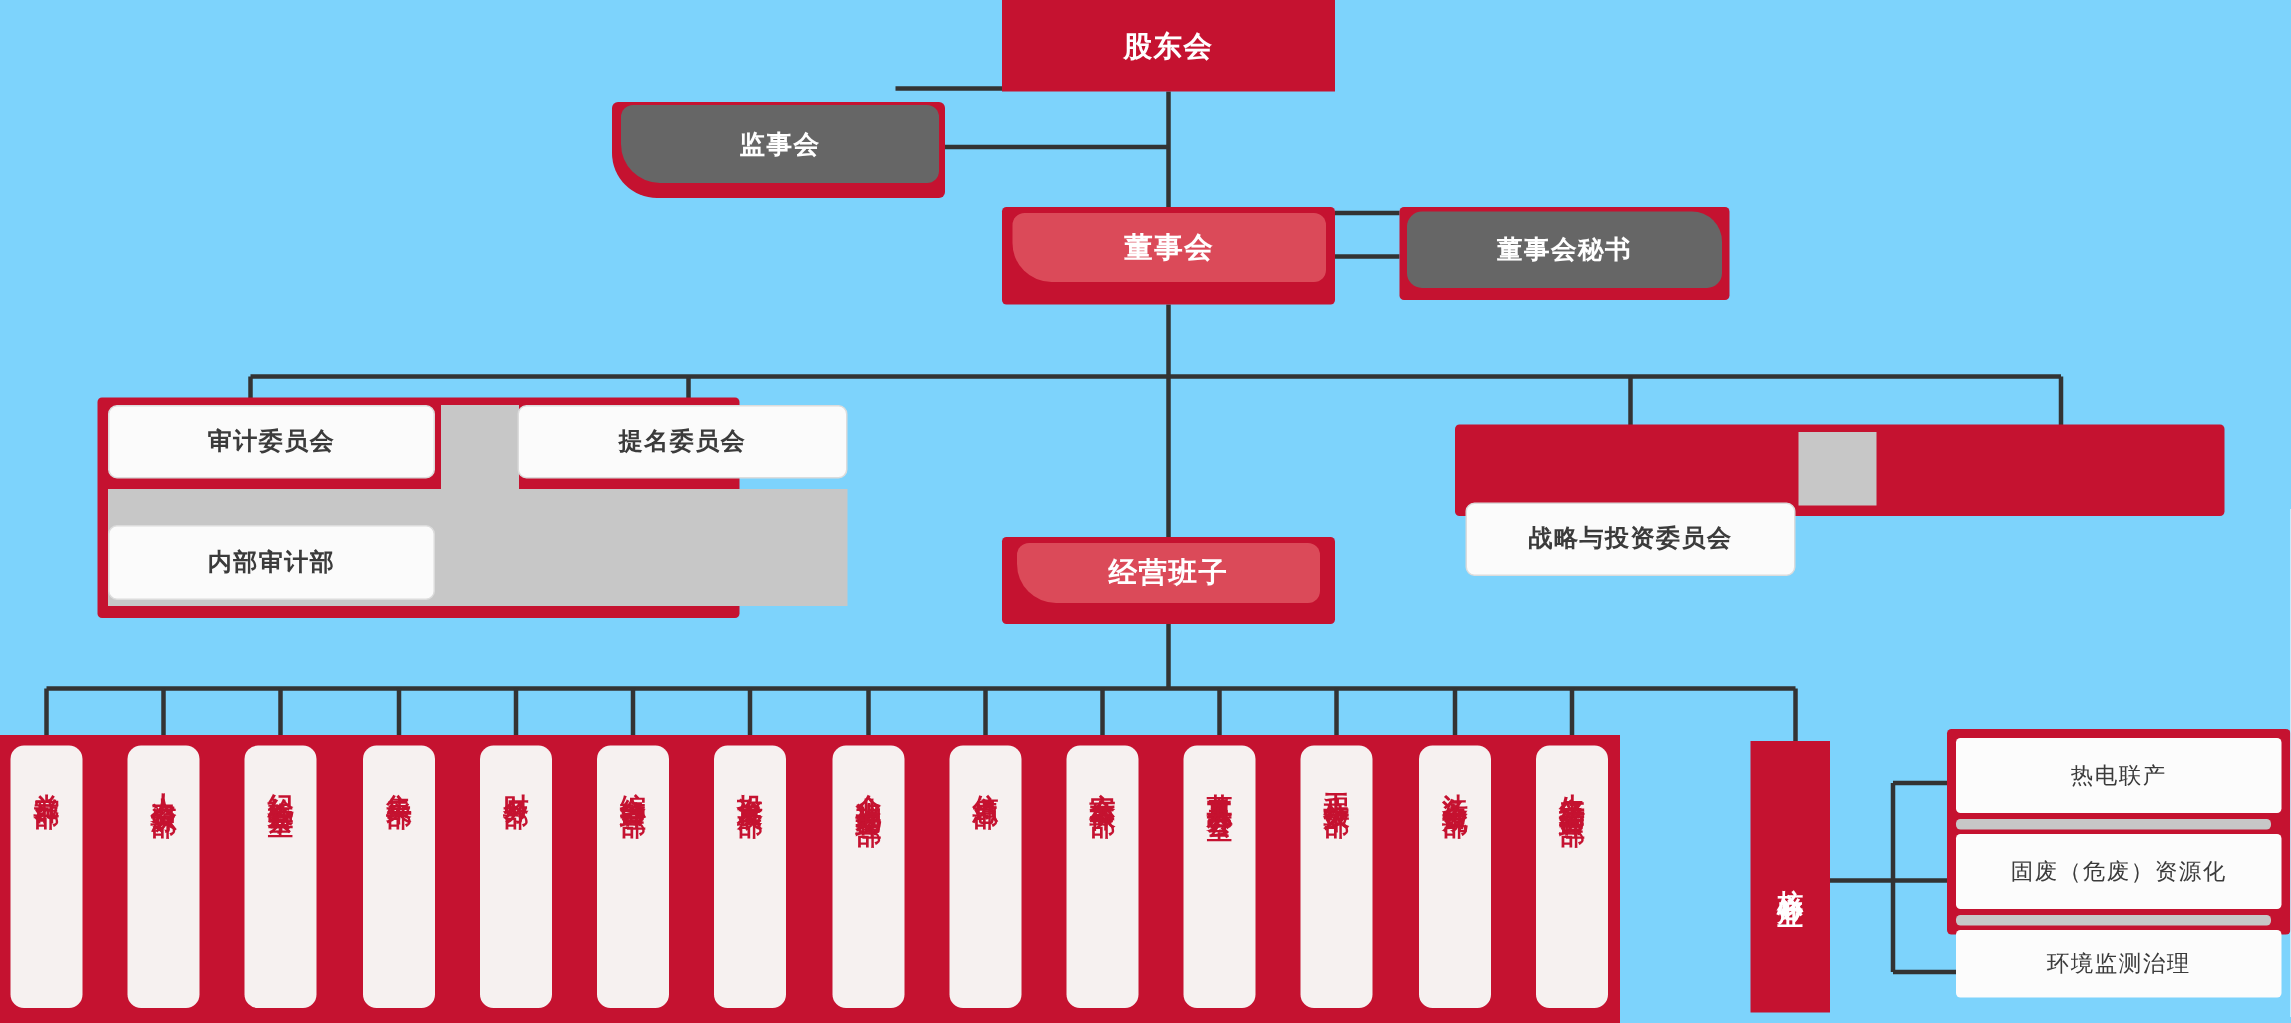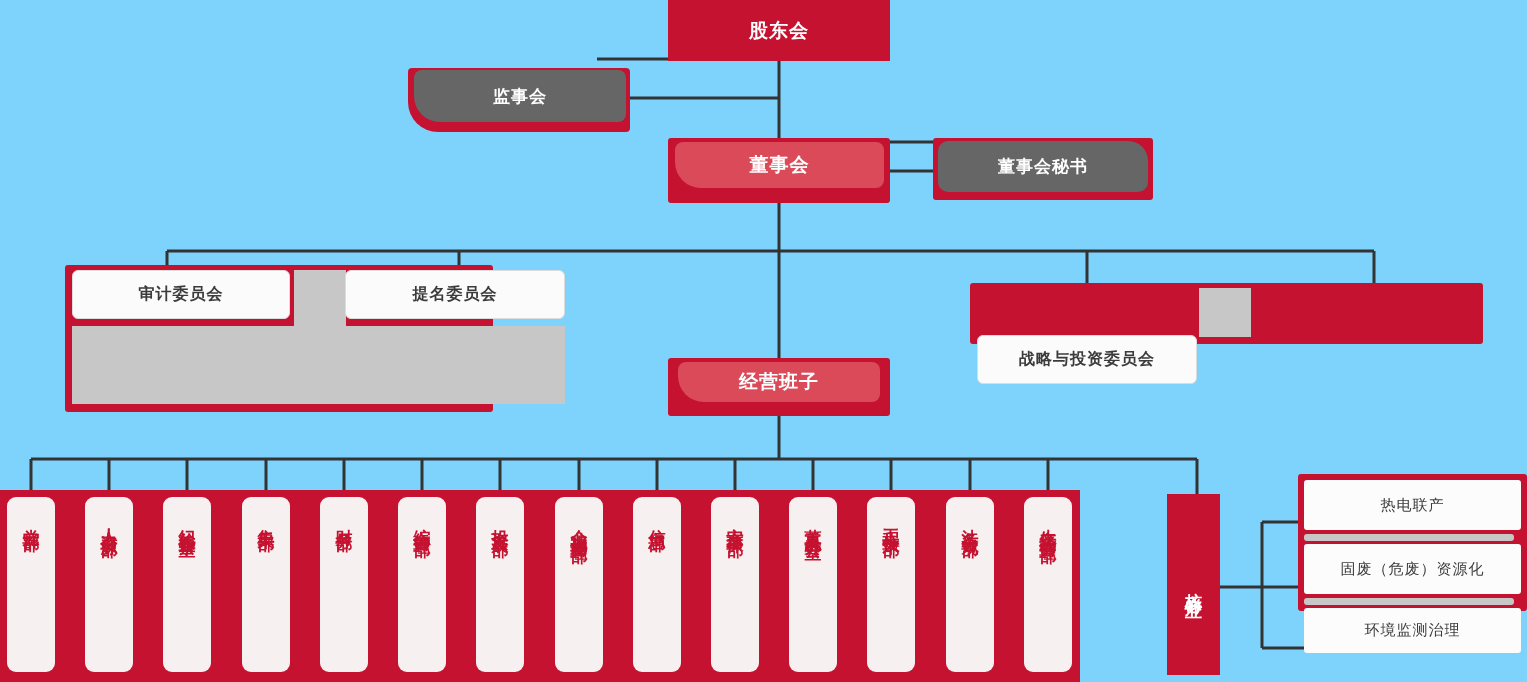"内部审计部" div.white-box { html: none -> <div> <span>内部审计部</span> </div> }
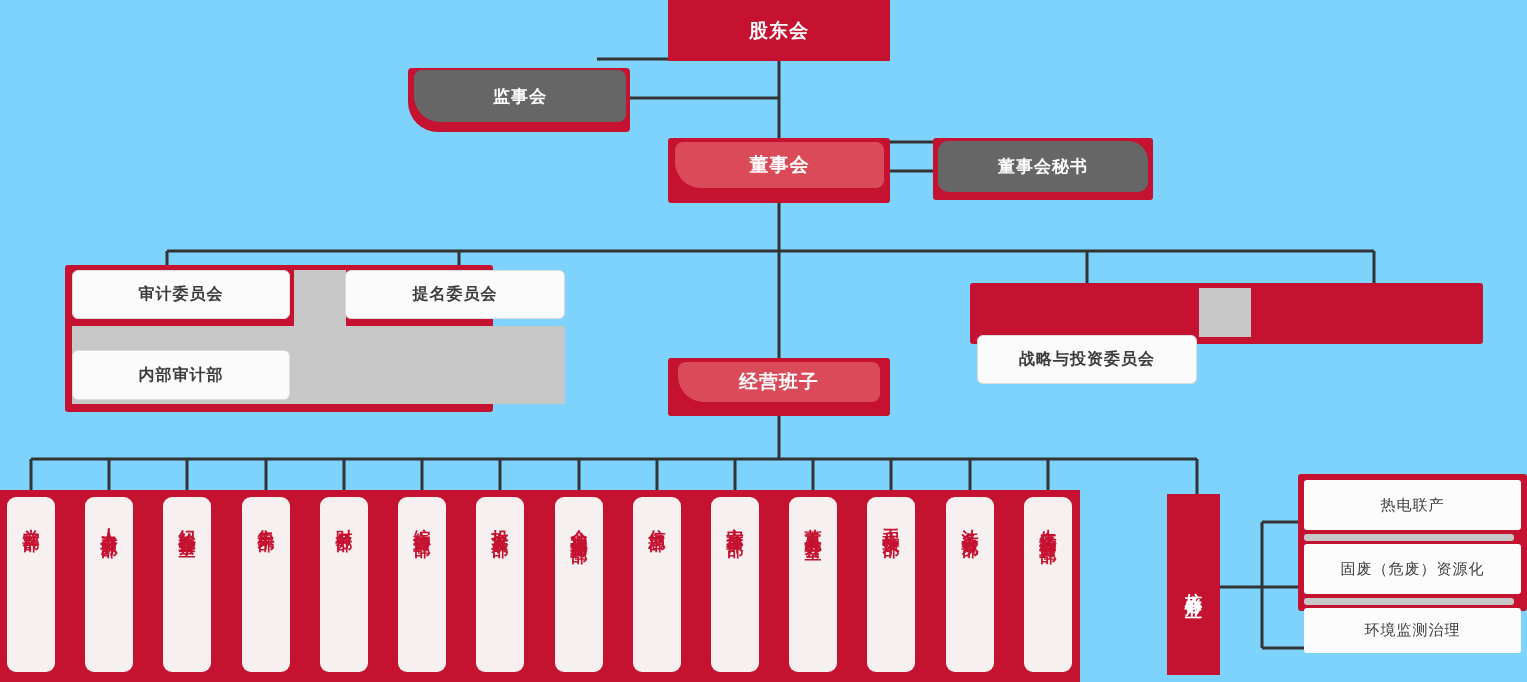"热电联产" div.abs { top: 474px -> 486px }
